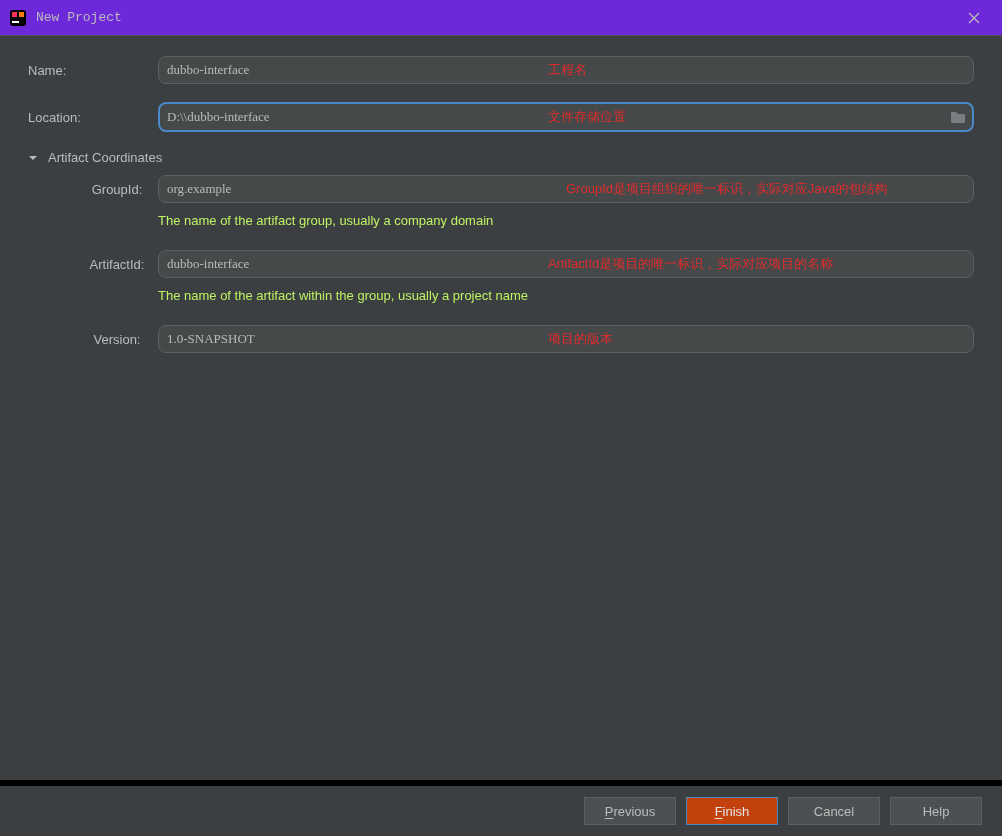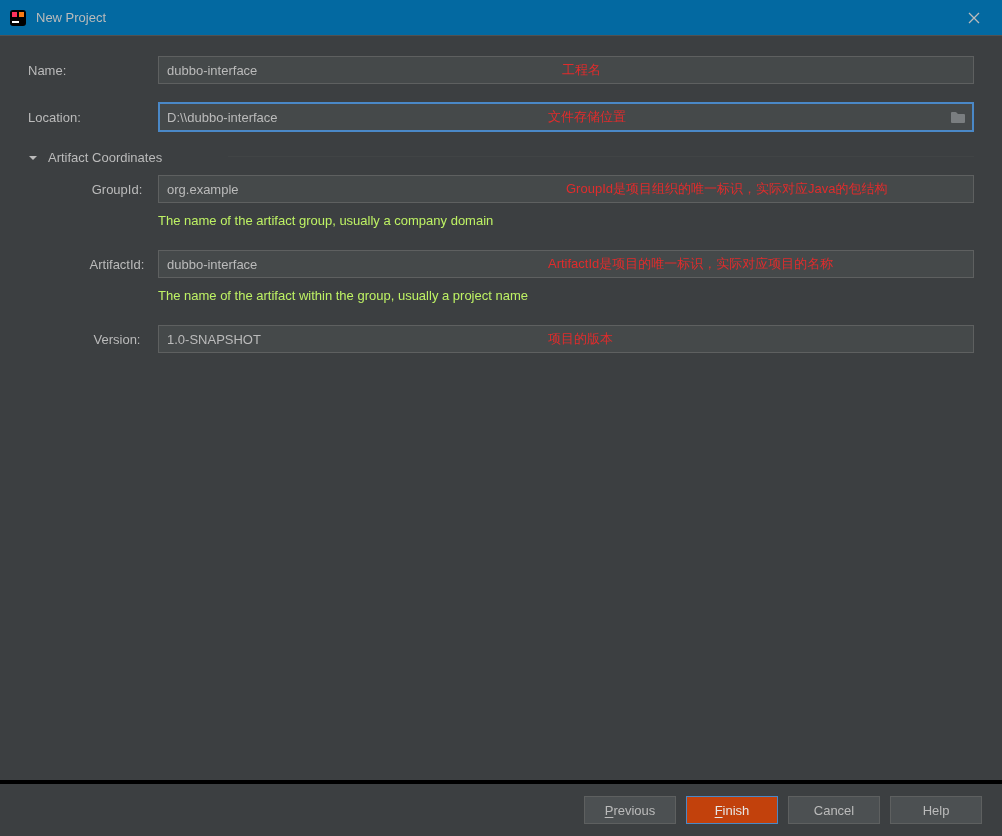"New Project" .titlebar { background: #0369a1 -> #6d28d9; font-family: none -> Liberation Mono, monospace }
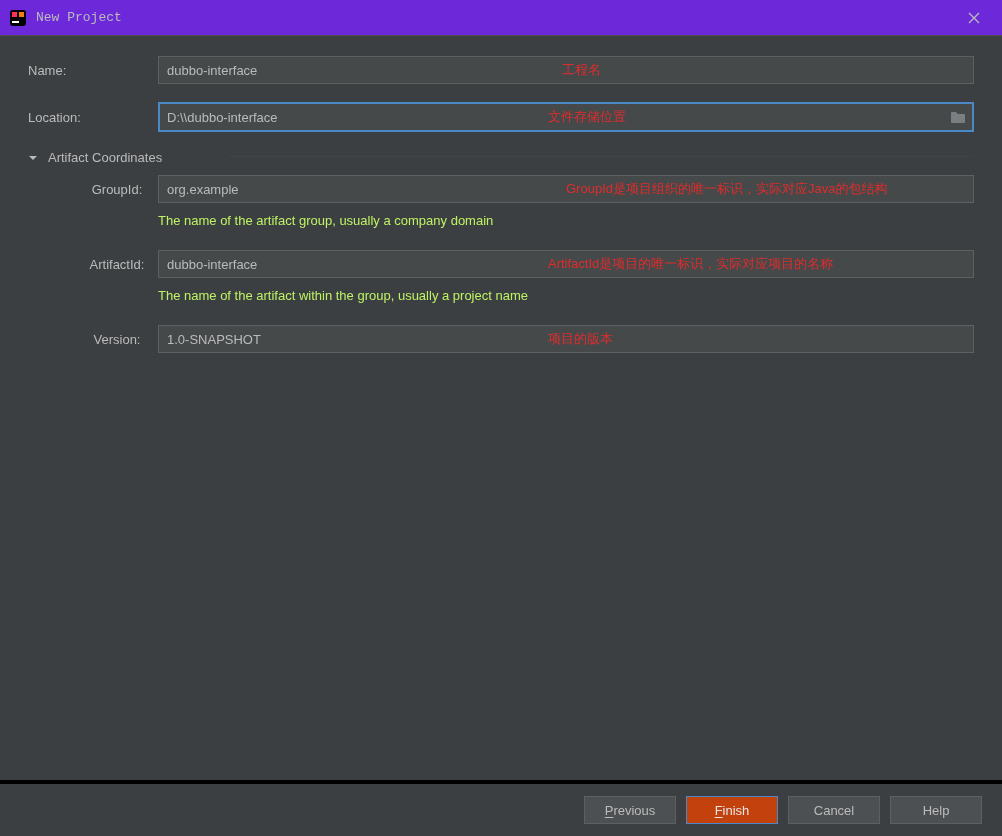"dubbo-interface" .txt { border-radius: 0 -> 8px; font-family: Liberation Sans, sans-serif -> Liberation Serif, serif }
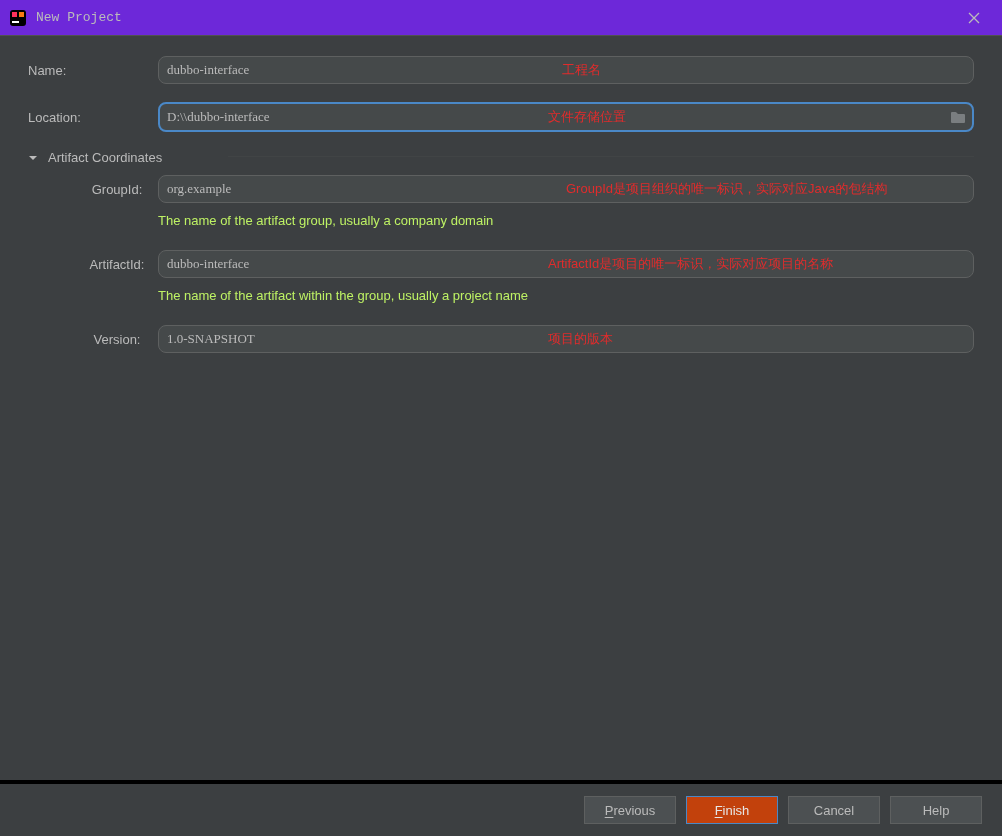"工程名" span.overlay-anno { left: 404px -> 390px }
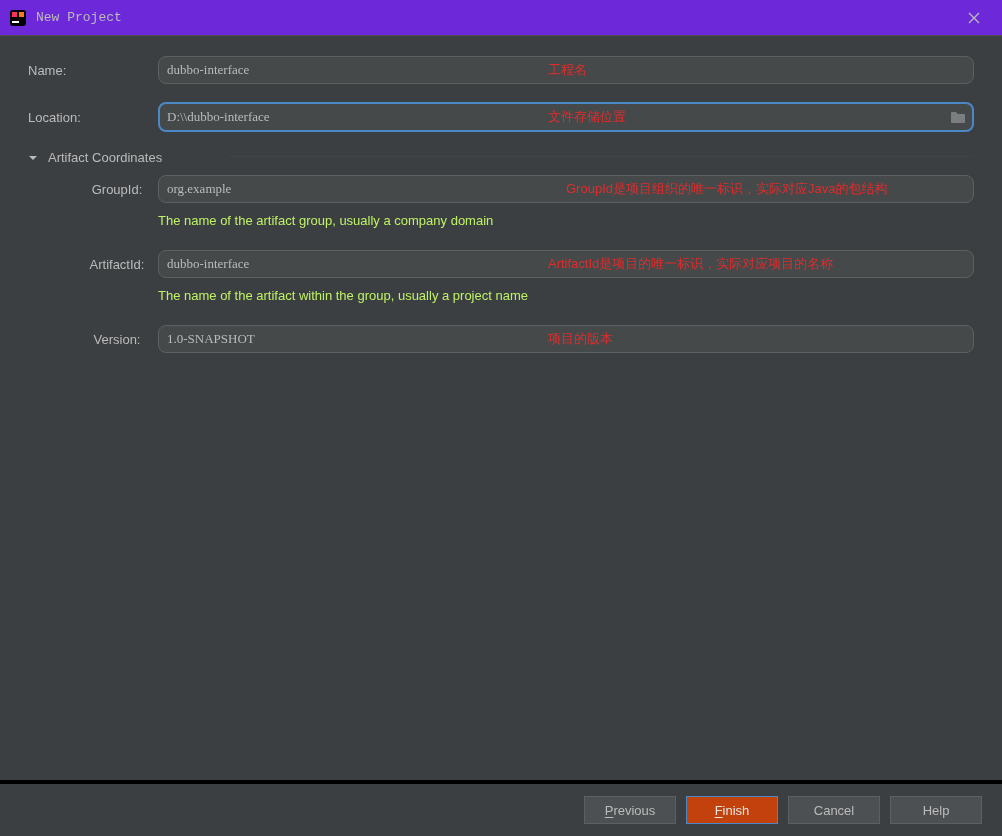"Previous" .footer { border-top: 4px solid #000000 -> 6px solid #000000 }
